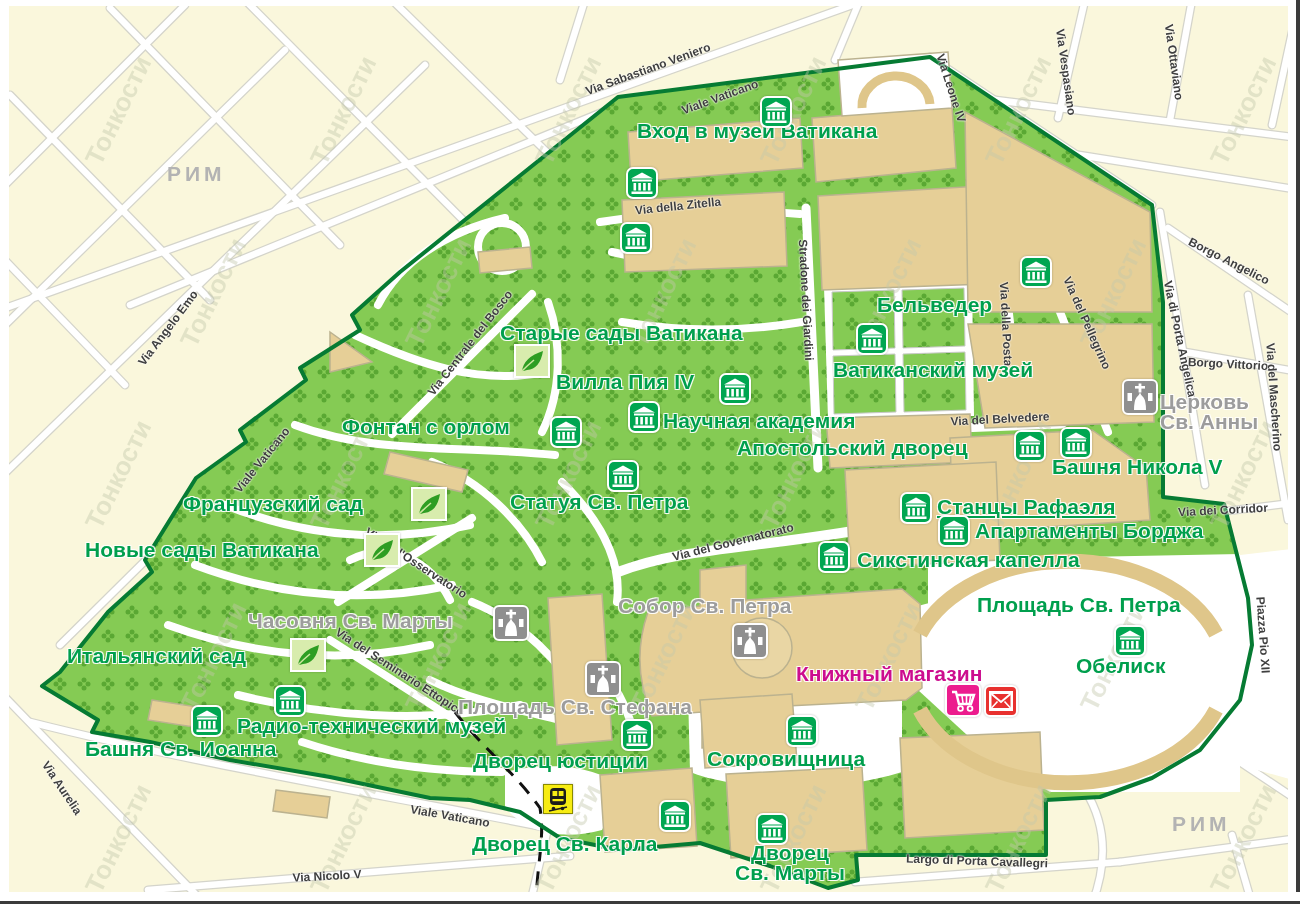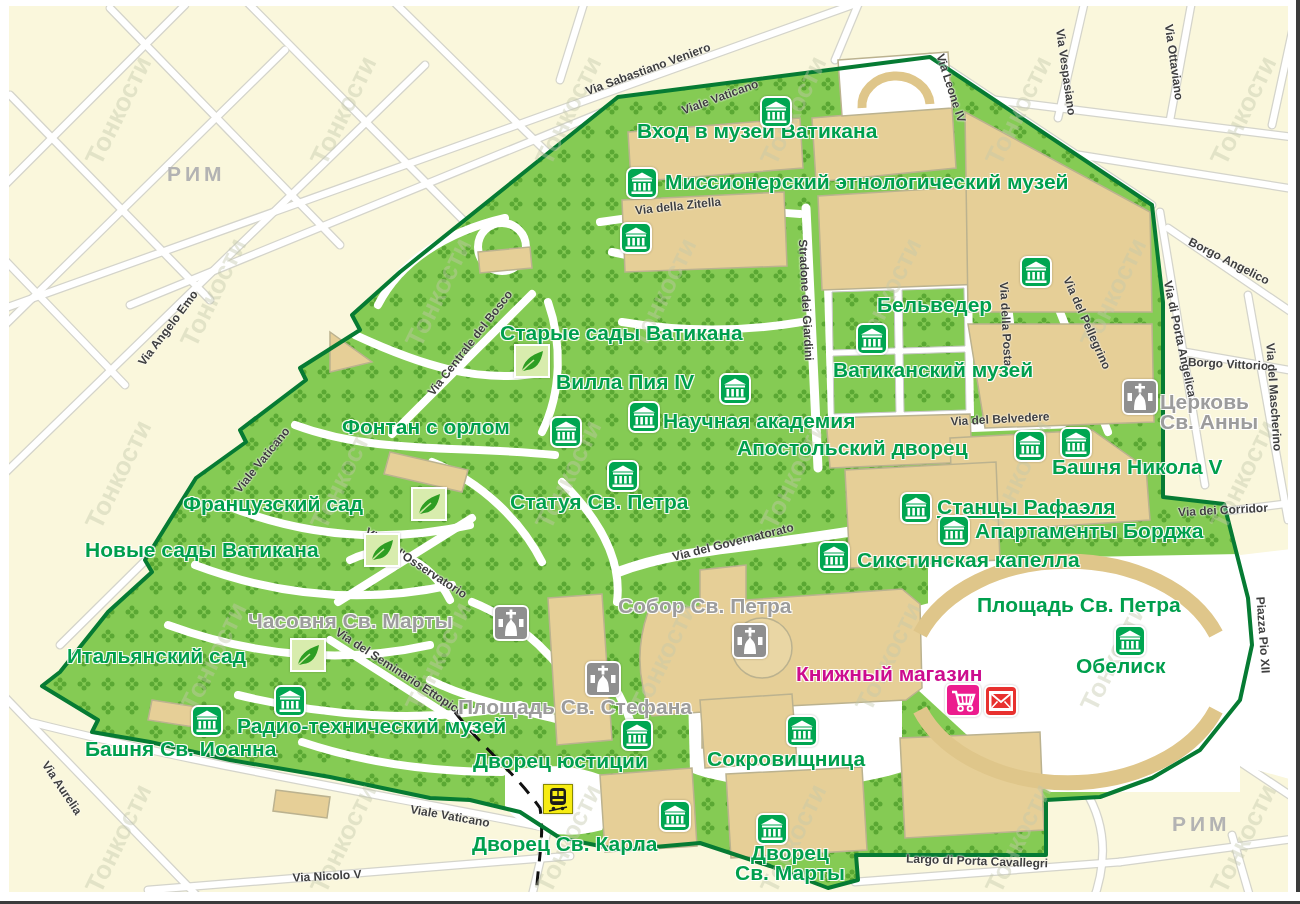"Миссионерский этнологический музей" div.poi-label { html: <div>Миссионерский этнологический музей</div> -> none }
